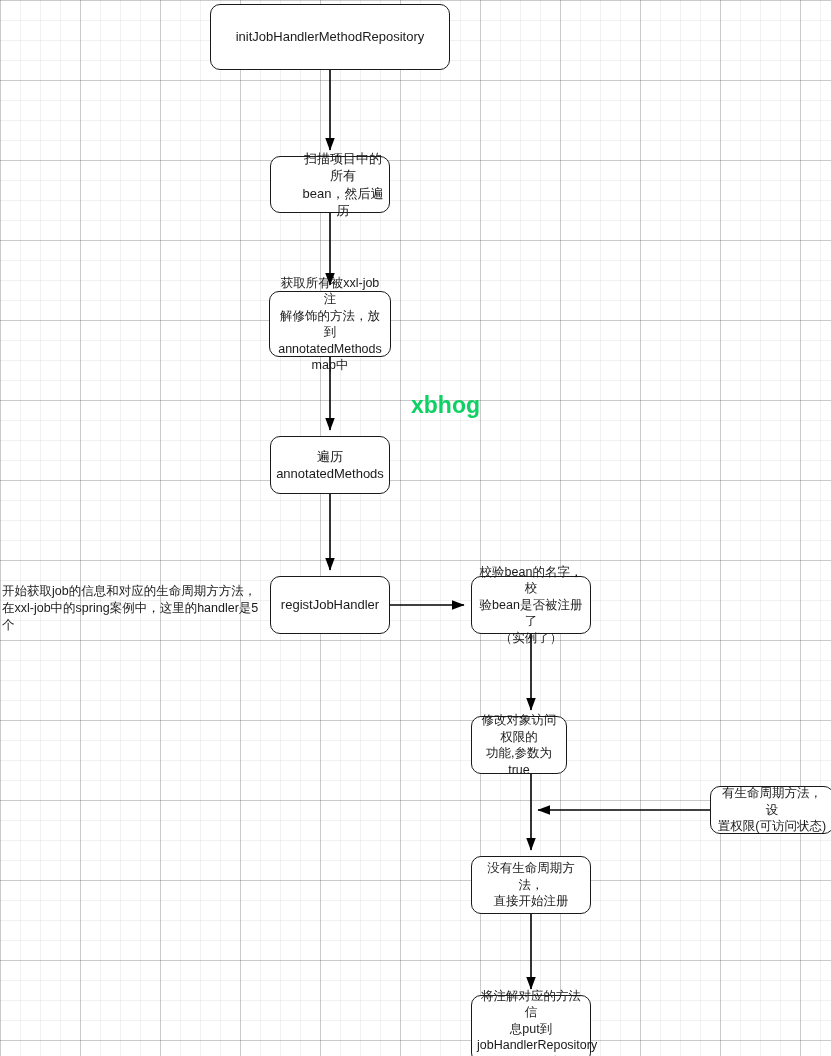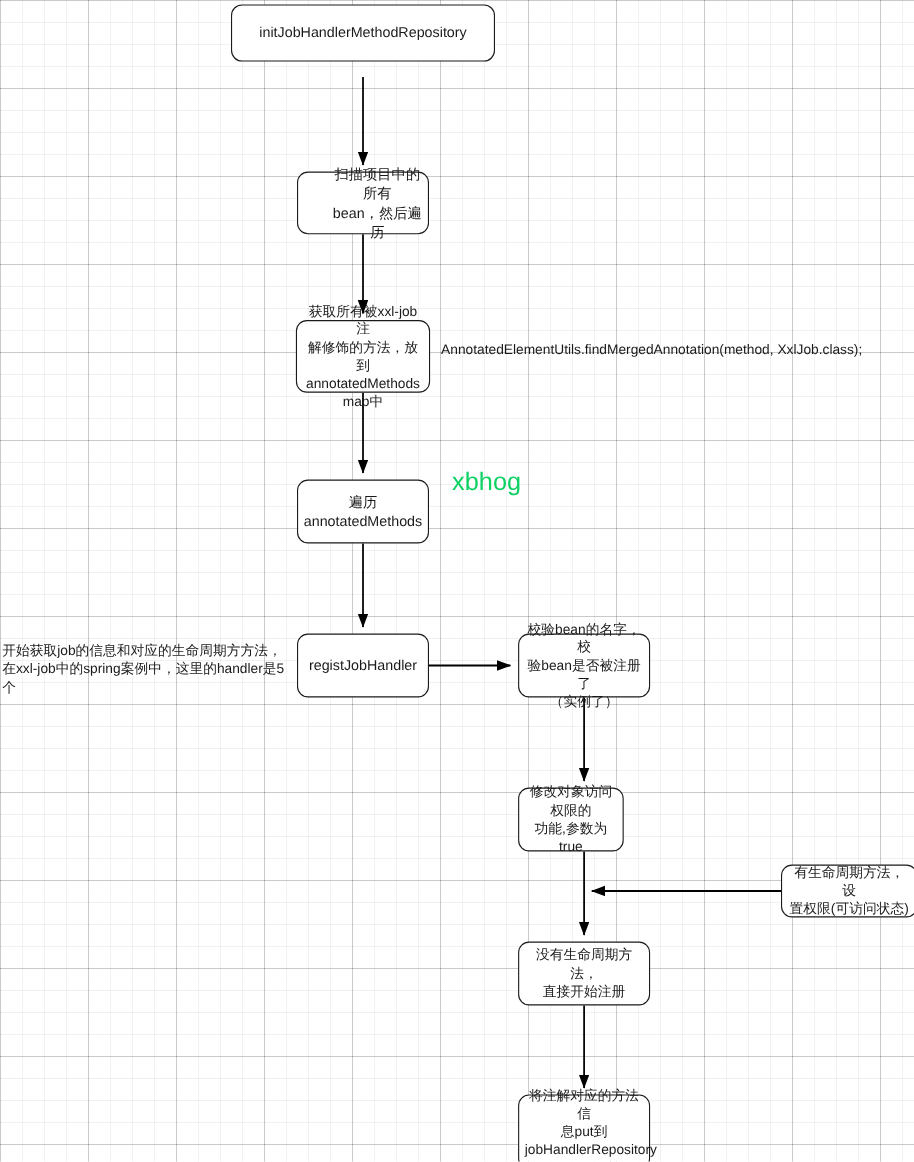"initJobHandlerMethodRepository" div.node { height: 52px -> 66px }
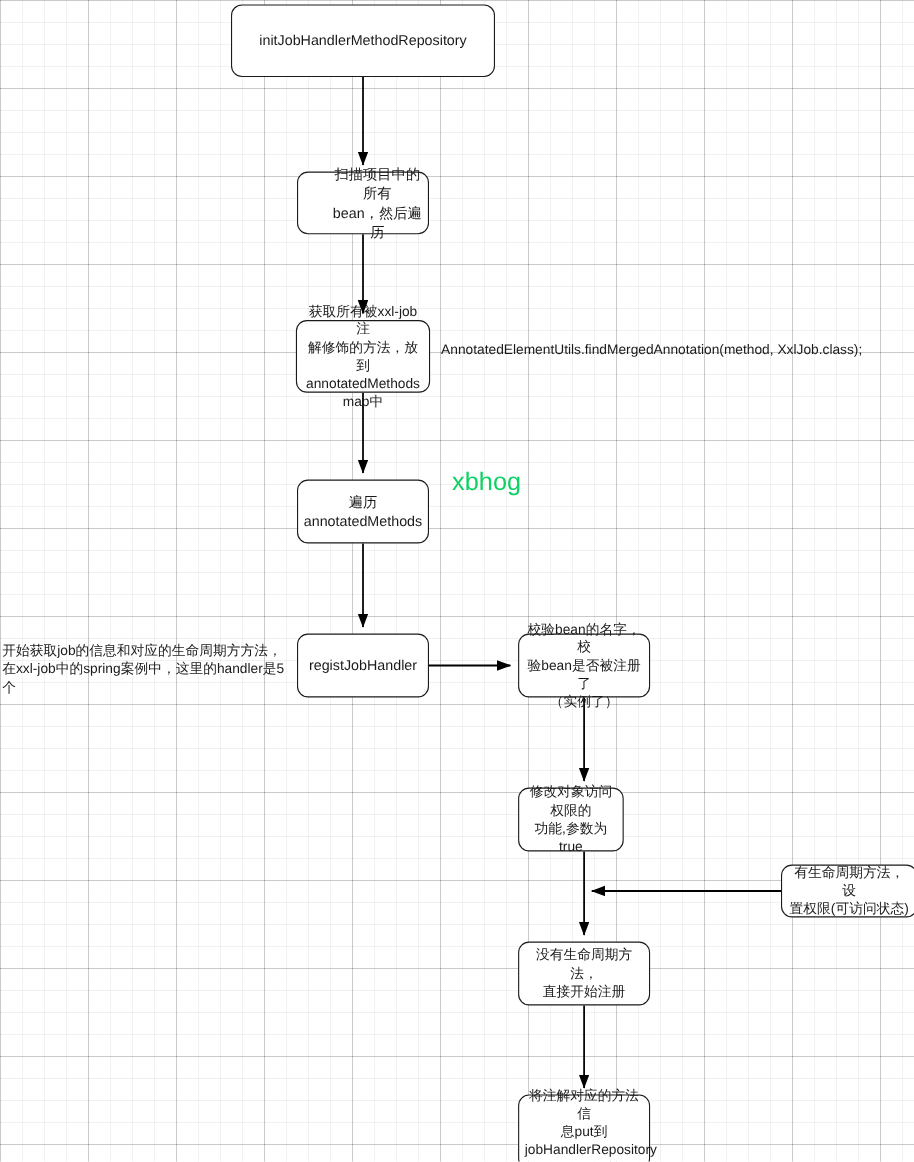"AnnotatedElementUtils.findMergedAnnotati" div.free-text { html: <div>AnnotatedElementUtils.findMergedAnnotation(method, XxlJob.class);</div> -> none }
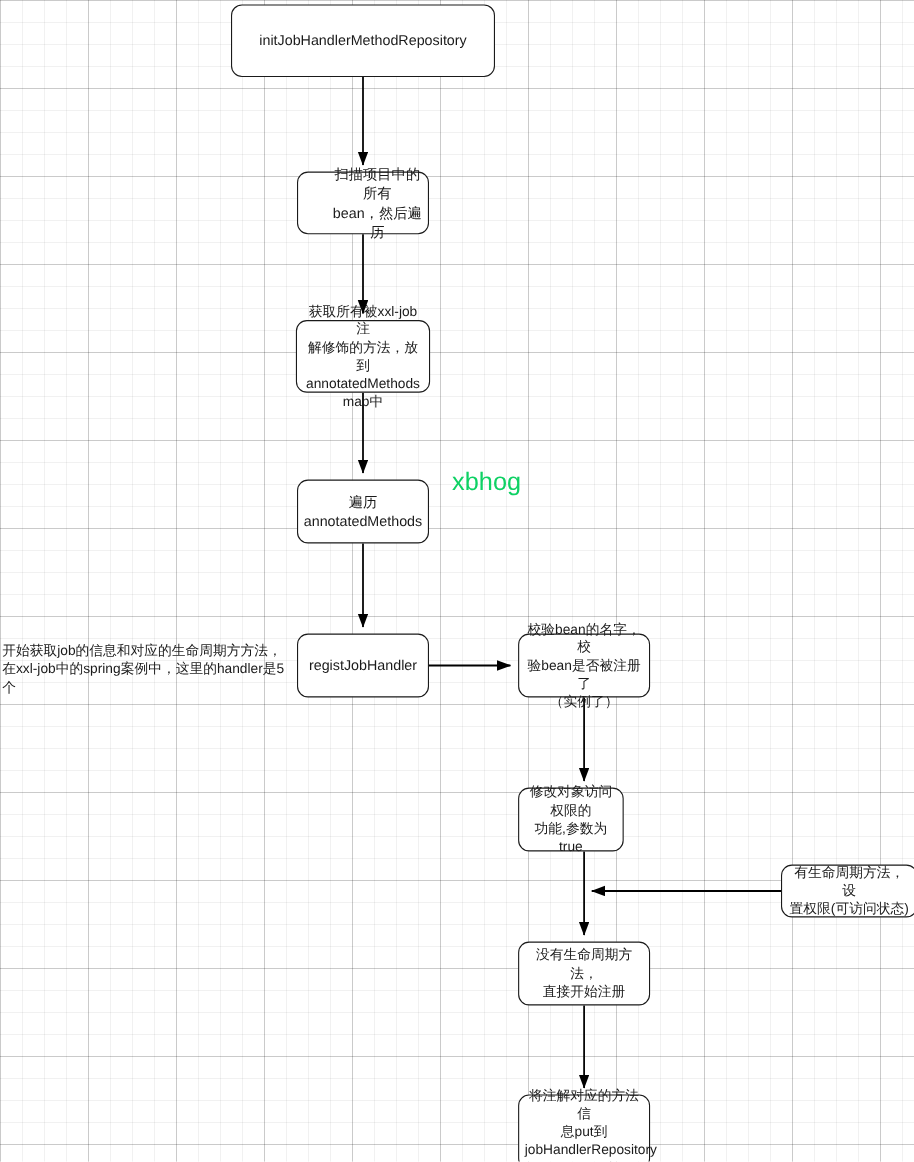"xbhog" .watermark { font-weight: normal -> bold; margin-top: 32px -> none }
